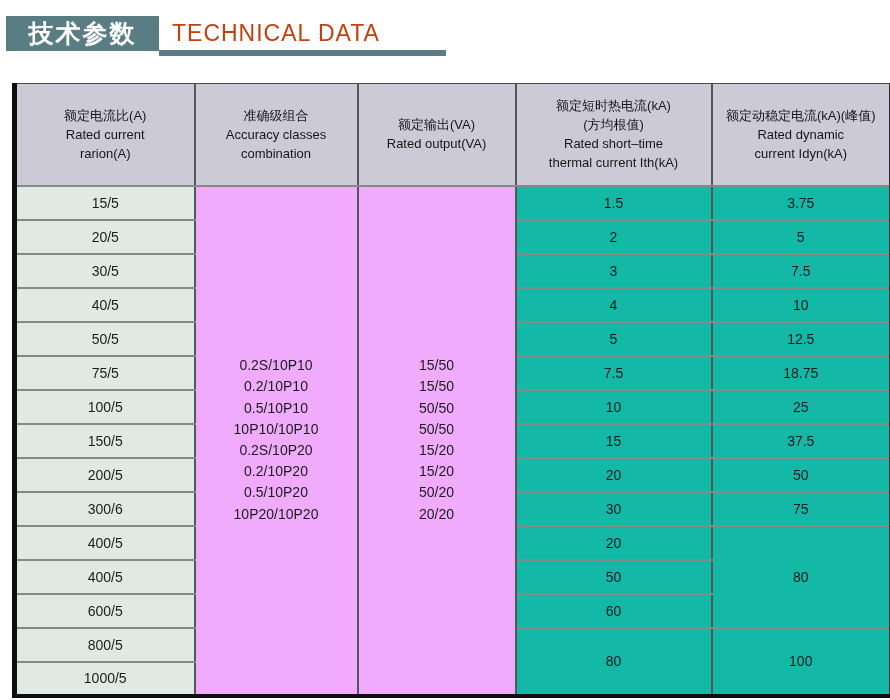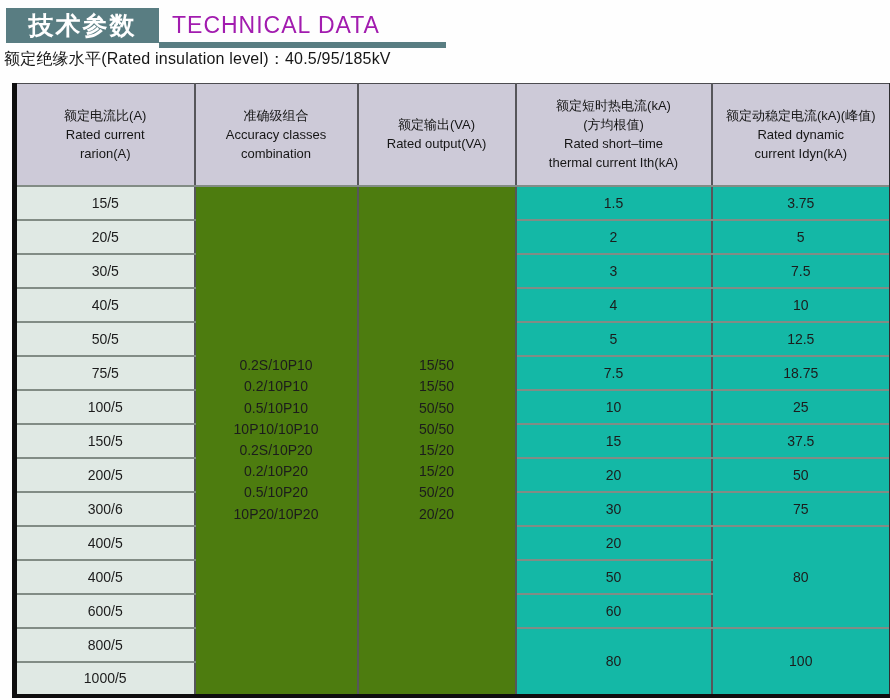"技术参数" .title-band { top: 4px -> 12px }
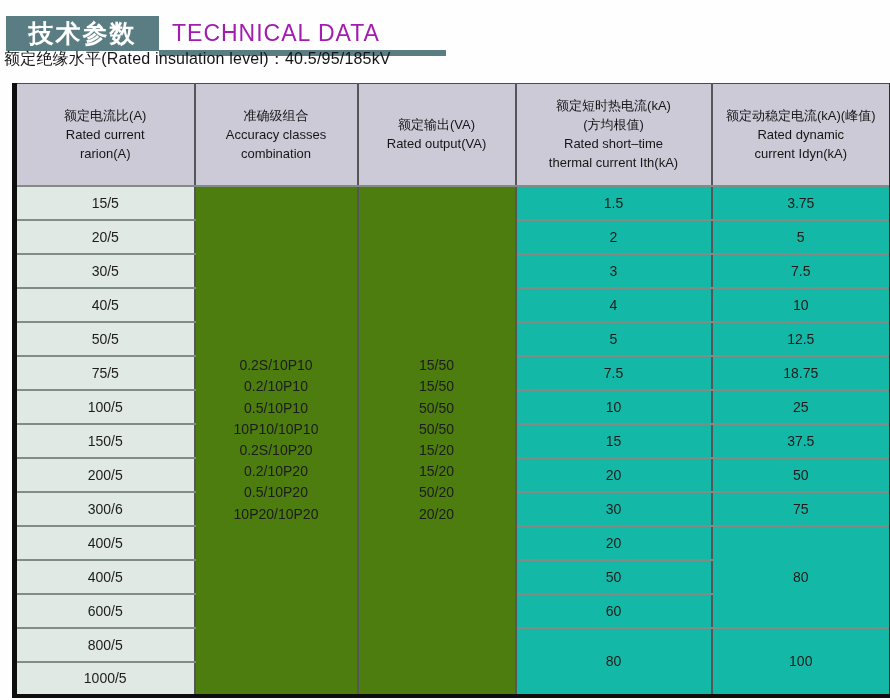"TECHNICAL DATA" .title-en { color: #a21caf -> #c2410c }
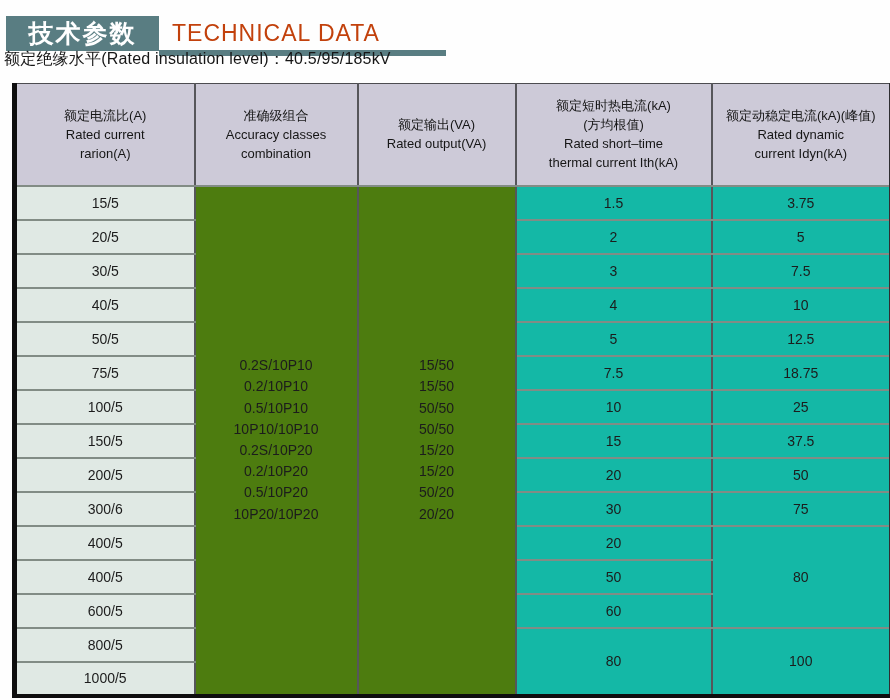"额定绝缘水平(Rated insulation" div.subtitle { html: <div>额定绝缘水平(Rated insulation level)：40.5/95/185kV</div> -> none }
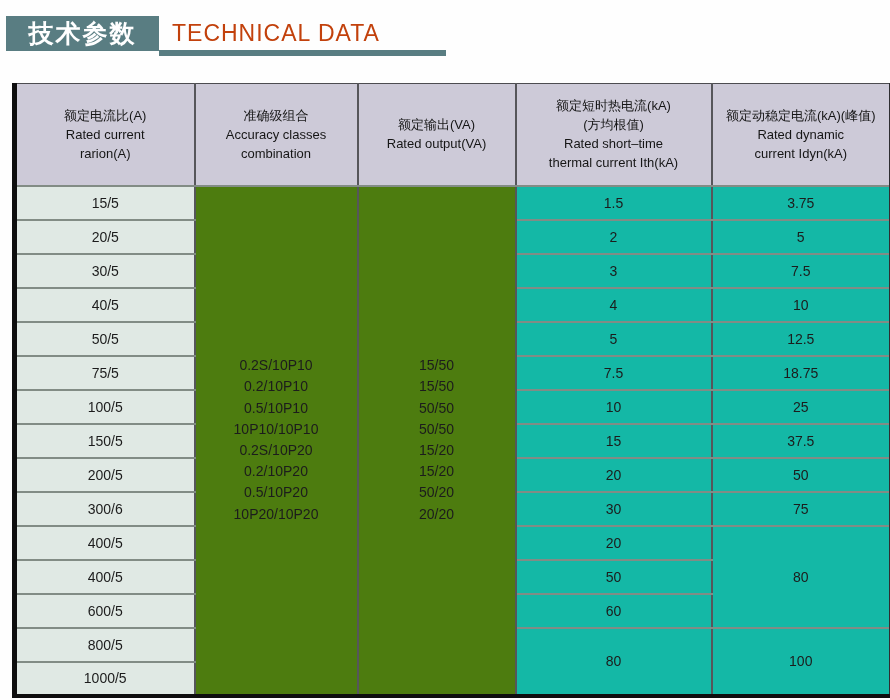"0.2S/10P10" td.merged-list { background: #4d7c0f -> #f0abfc }
